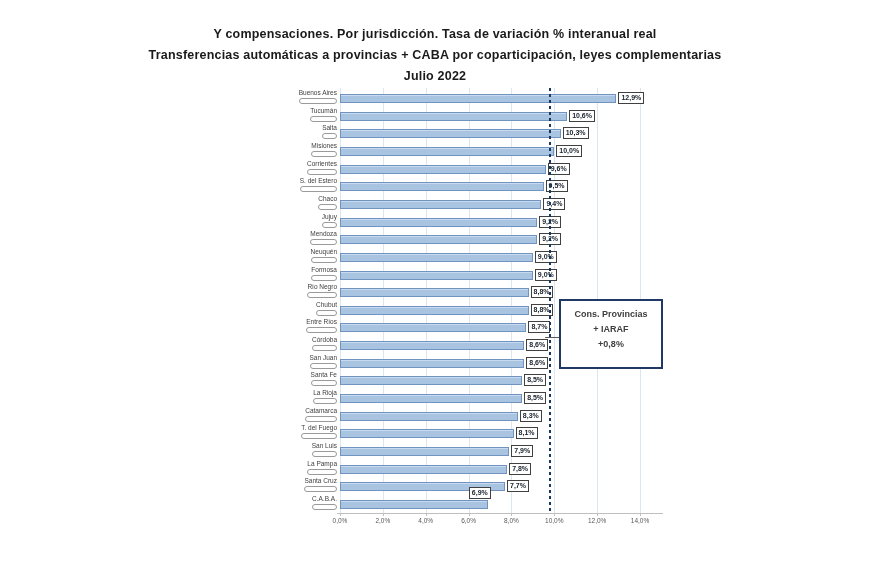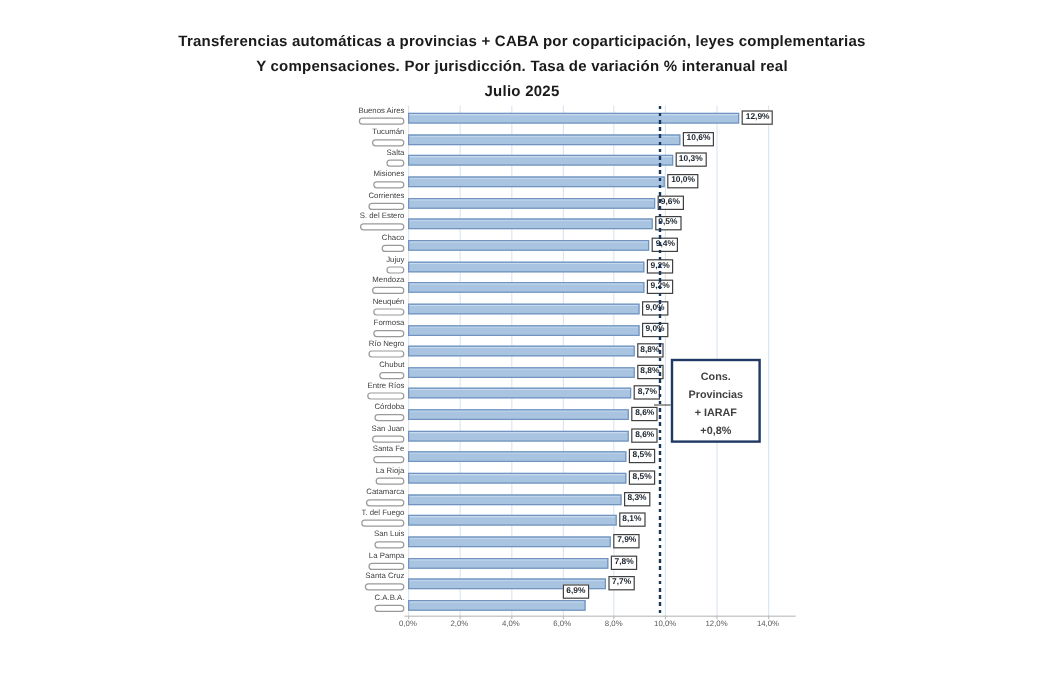"Transferencias automáticas a provincias" div { order: before "Y compensaciones. Por jurisdicción. Tasa" -> after "Y compensaciones. Por jurisdicción. Tasa" }
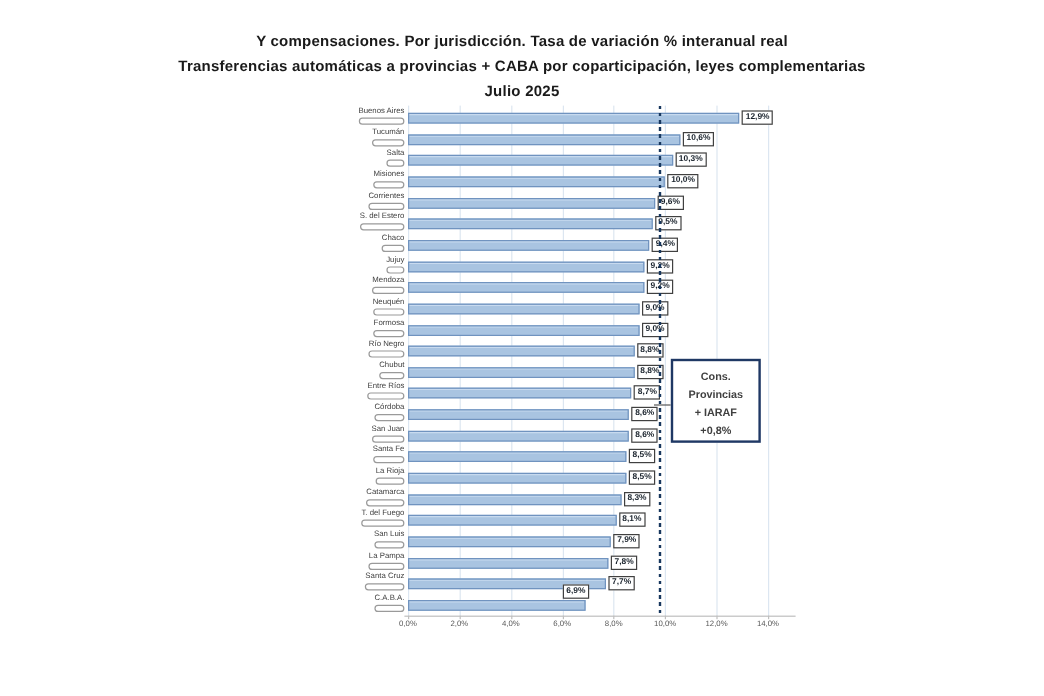"Julio 2025" div { text: 2025 -> 2022 }
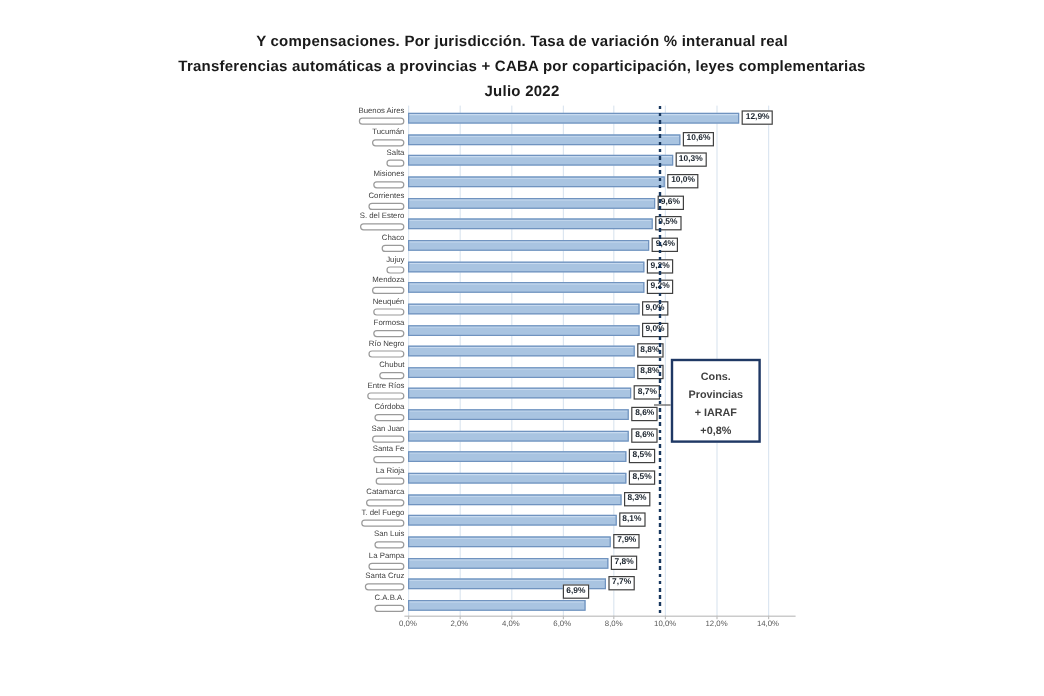"Cons. Provincias" .annotation { width: 75px -> 104px }
